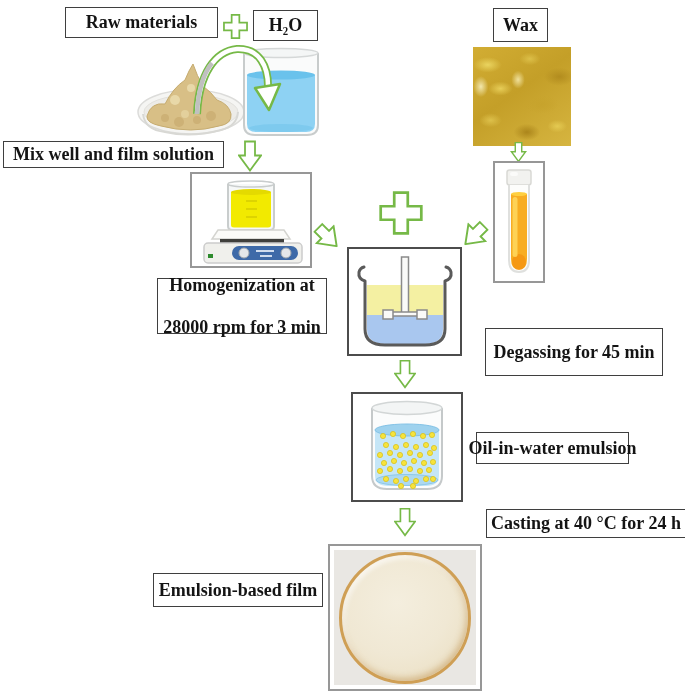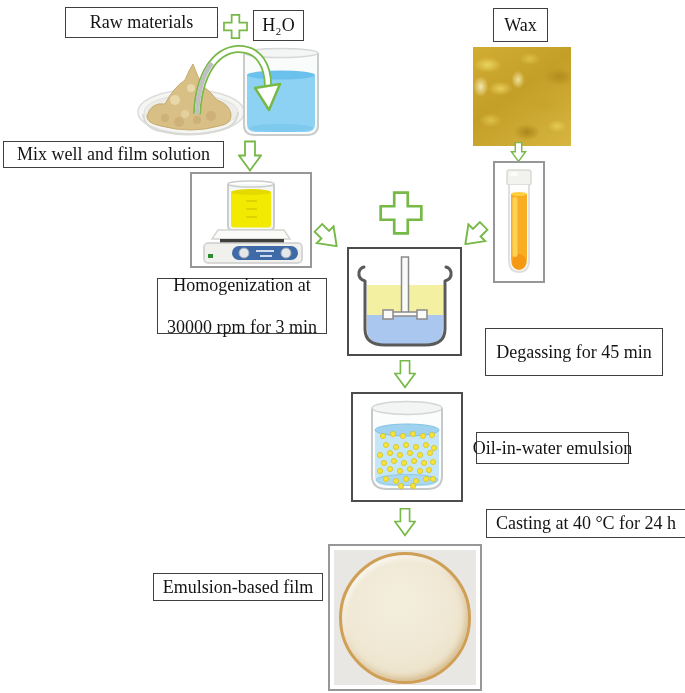"Raw materials" .canvas { font-weight: none -> bold }
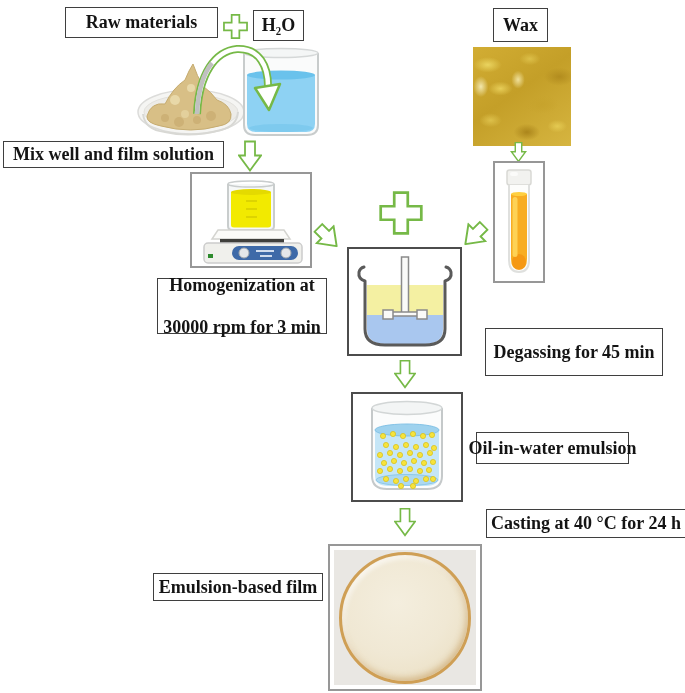"H₂O" div.label-box { width: 51px -> 65px }
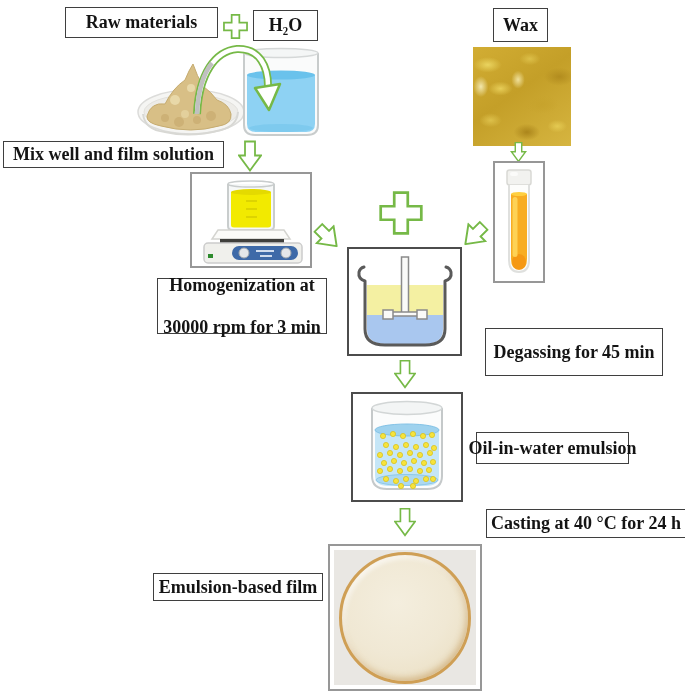"30000 rpm for 3 min" span { text: 30000 -> 28000 }
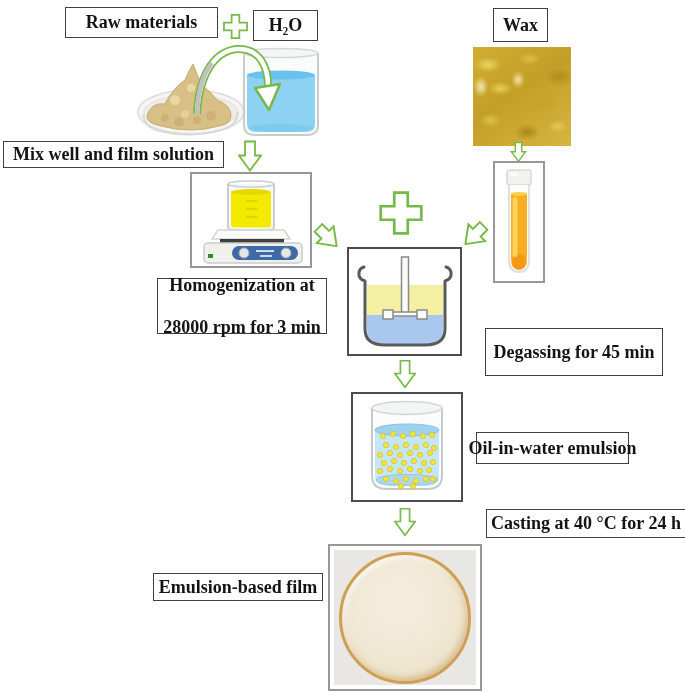"Emulsion-based film" div.label-box { height: 28px -> 34px }
